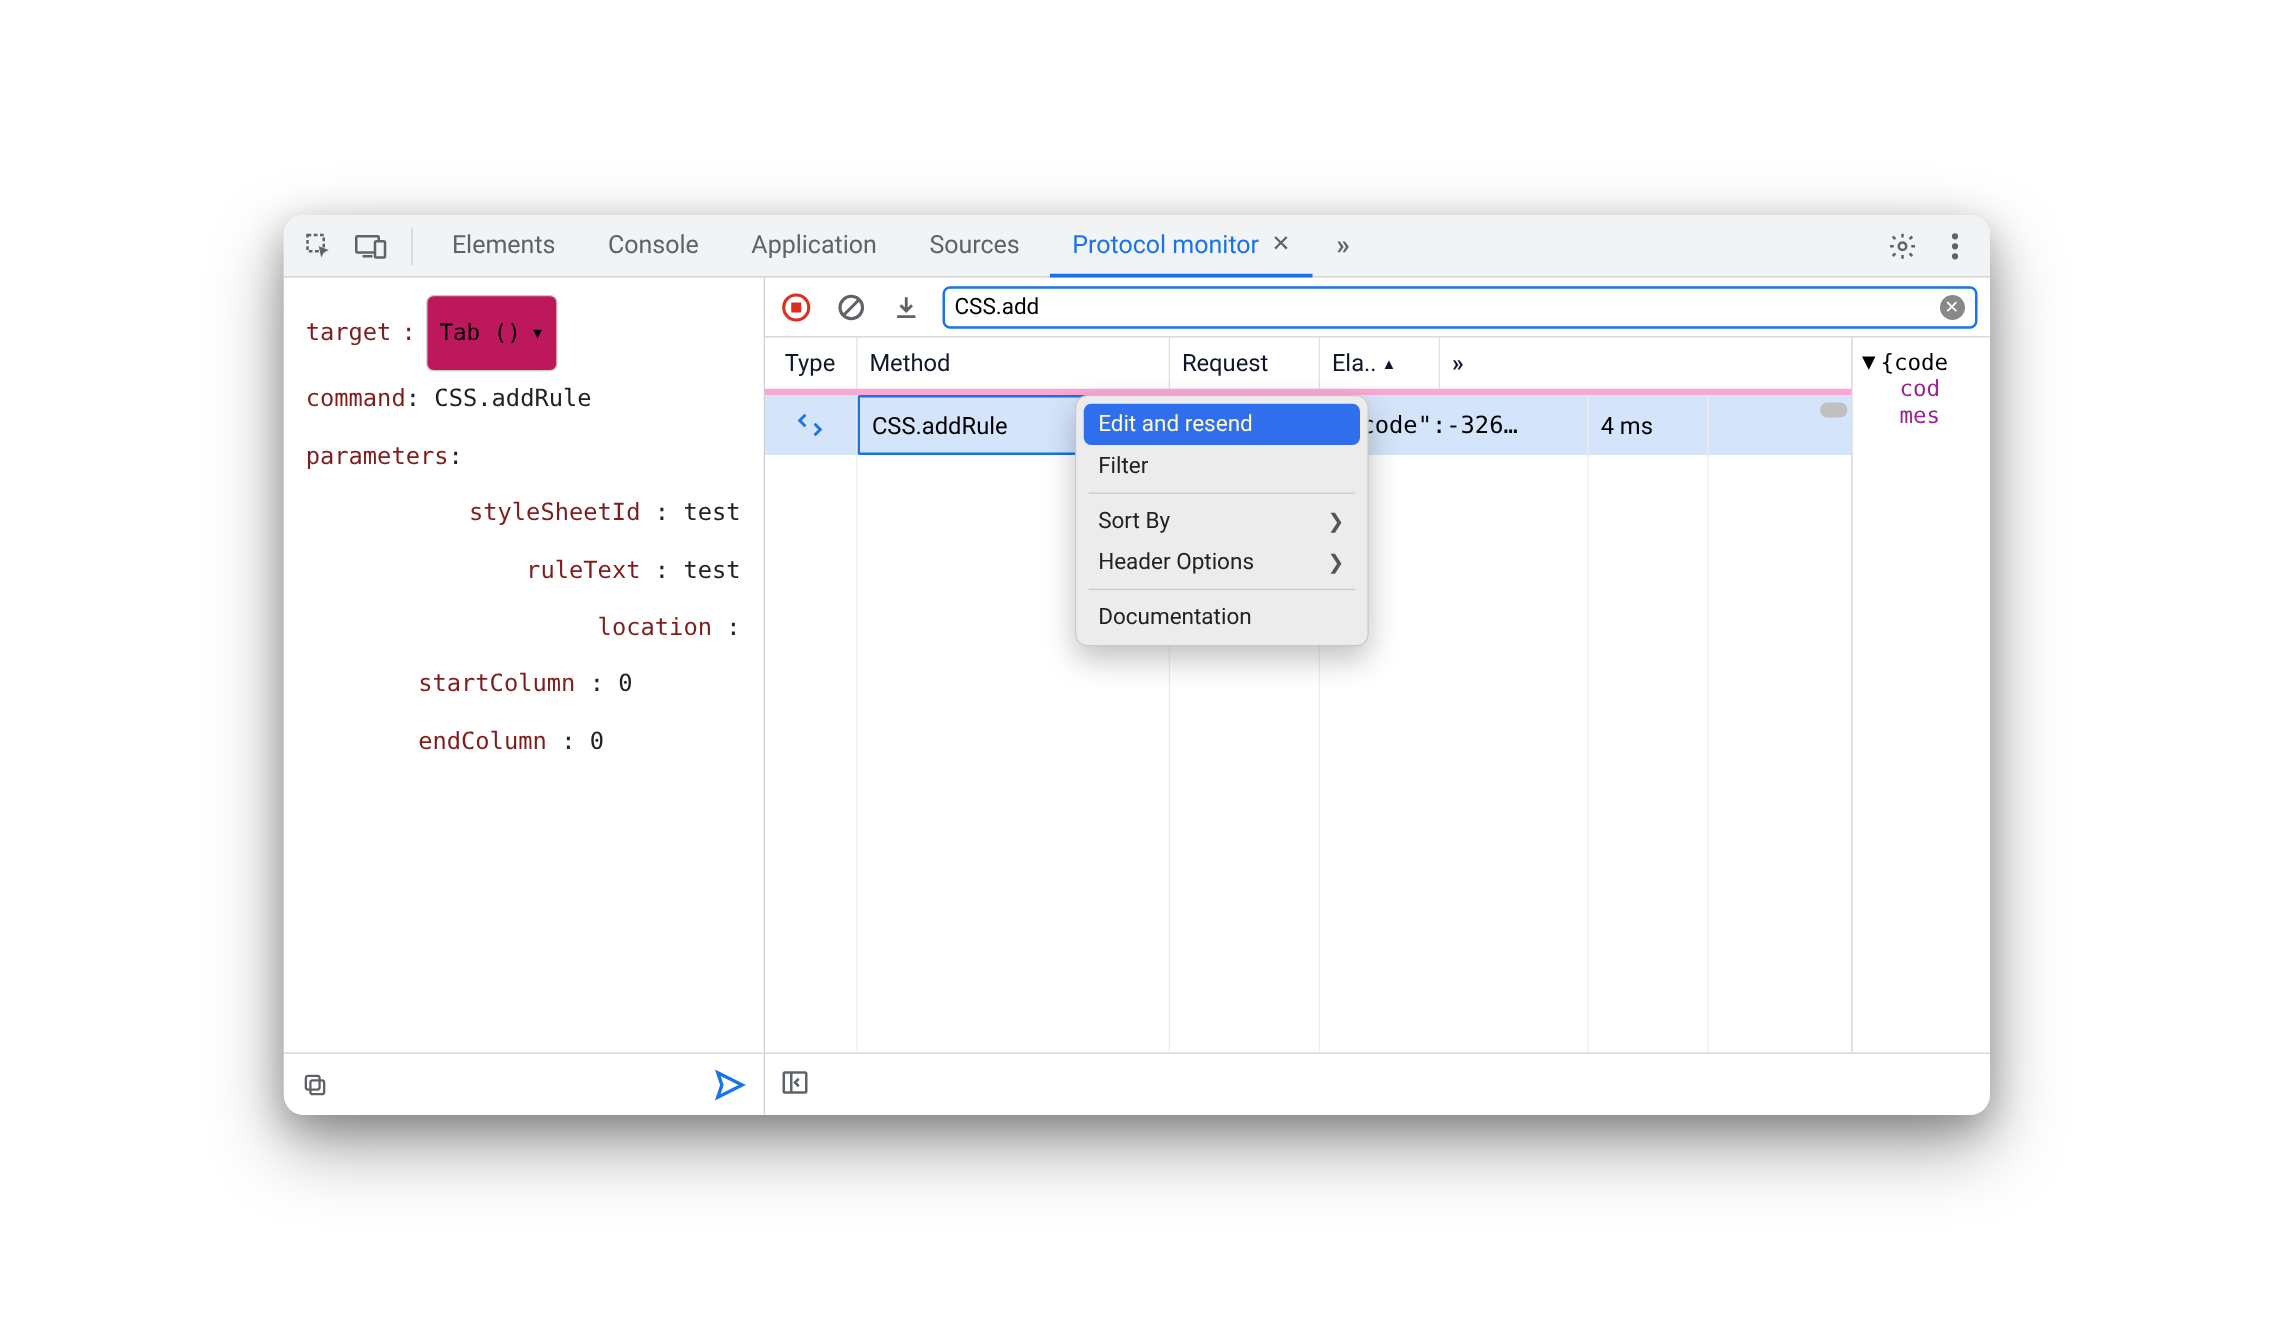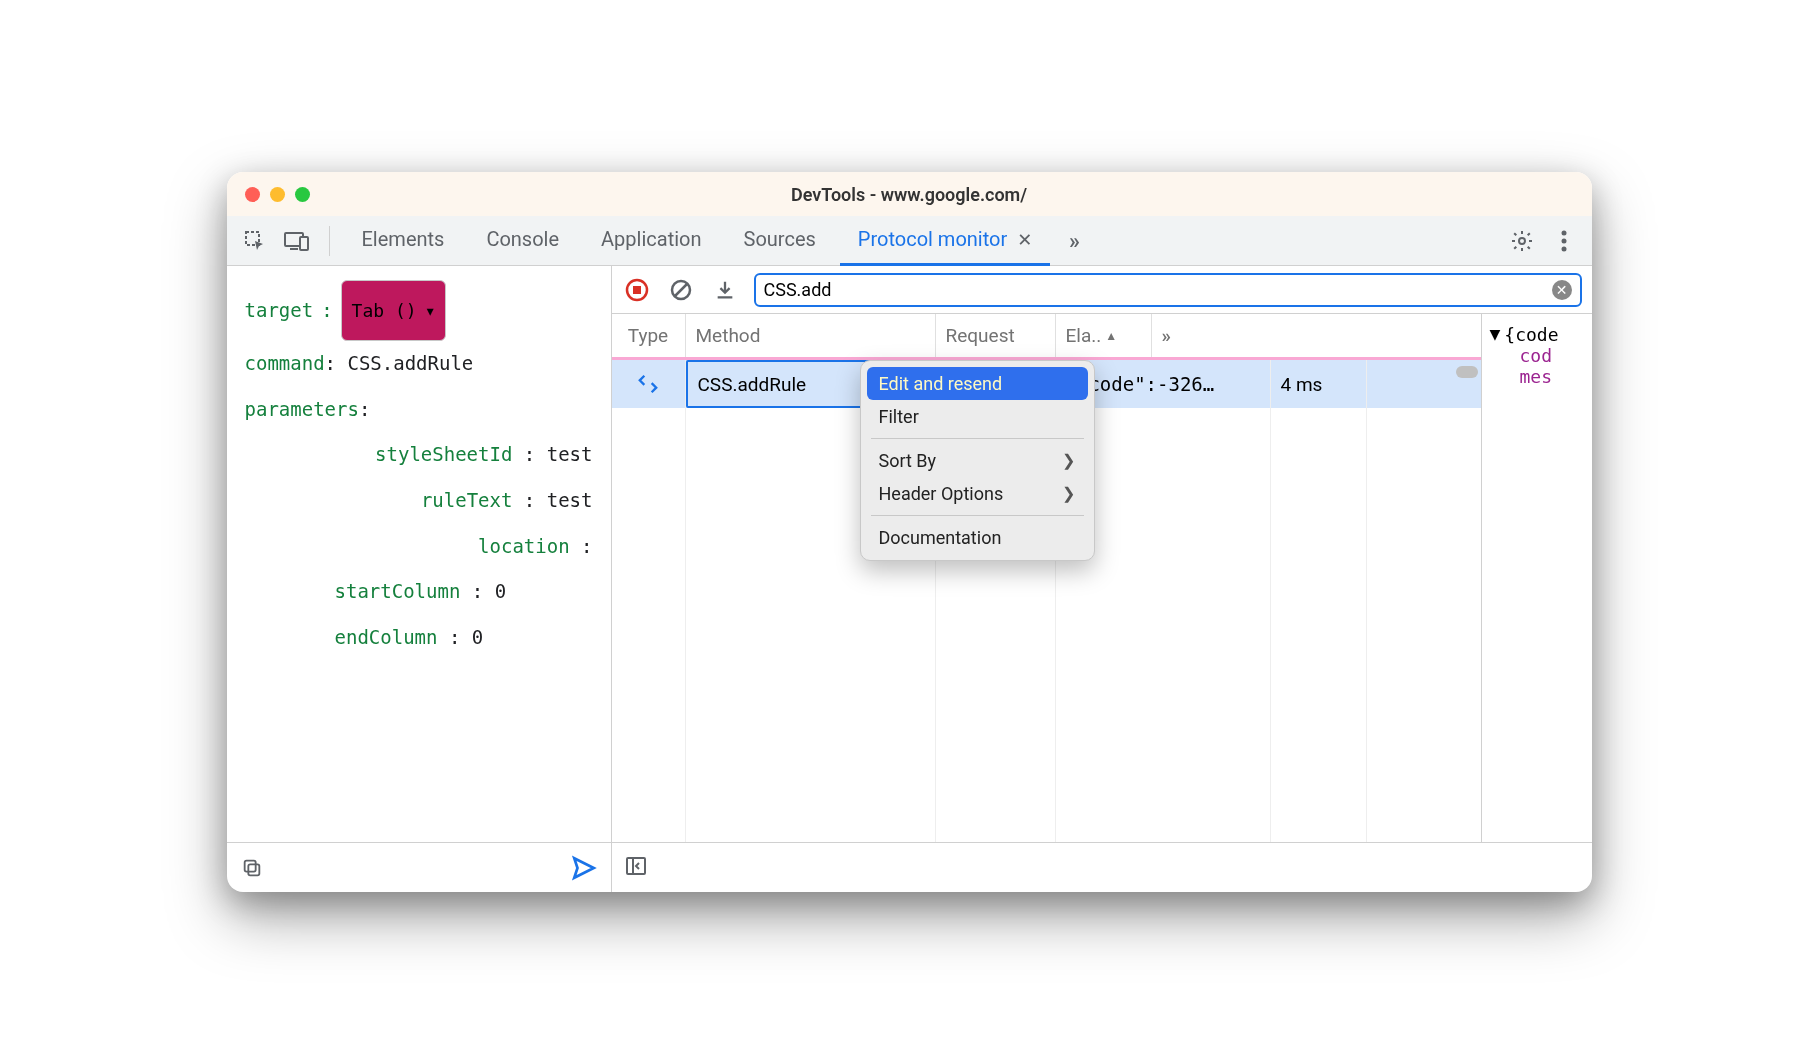"DevTools - www.google.com/" div.titlebar { html: <div> <div> <div></div> <div></div> <div></div> </div> <div>DevTools - www.google.com/</div> </div> -> none }
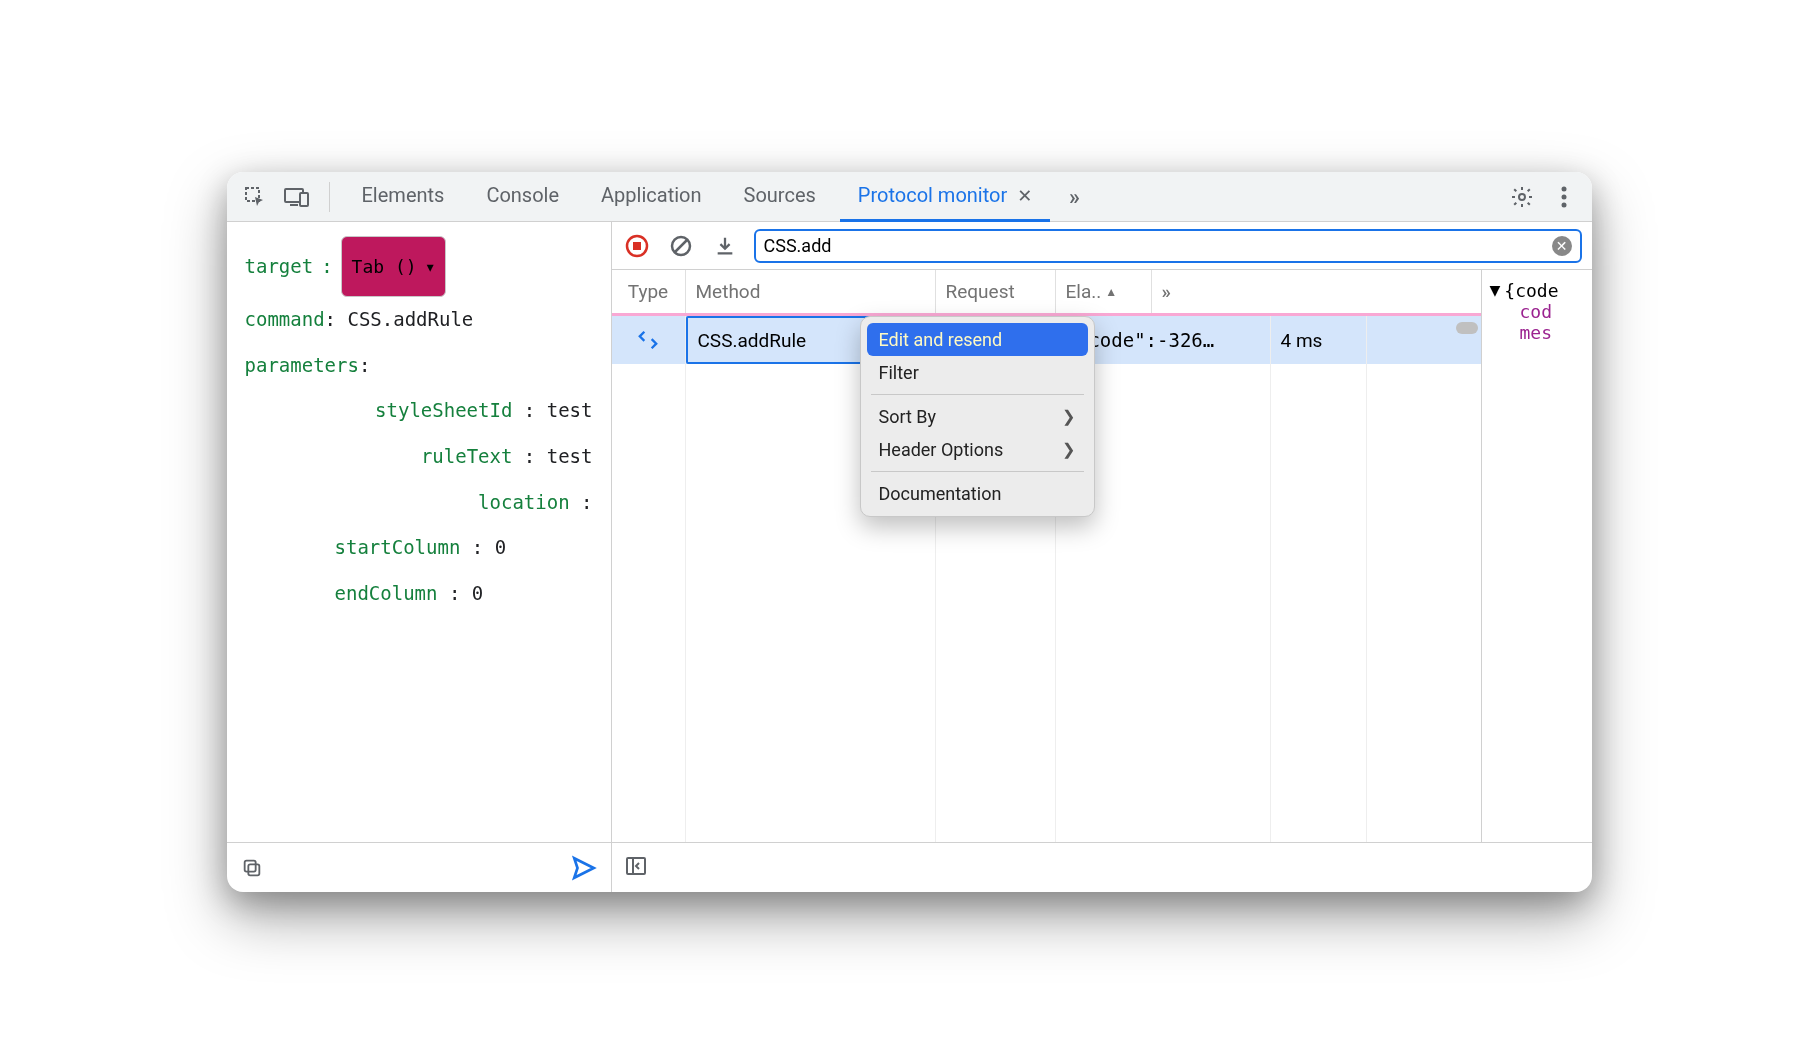"target" .left-body .key { color: #15803d -> #7f1d1d }
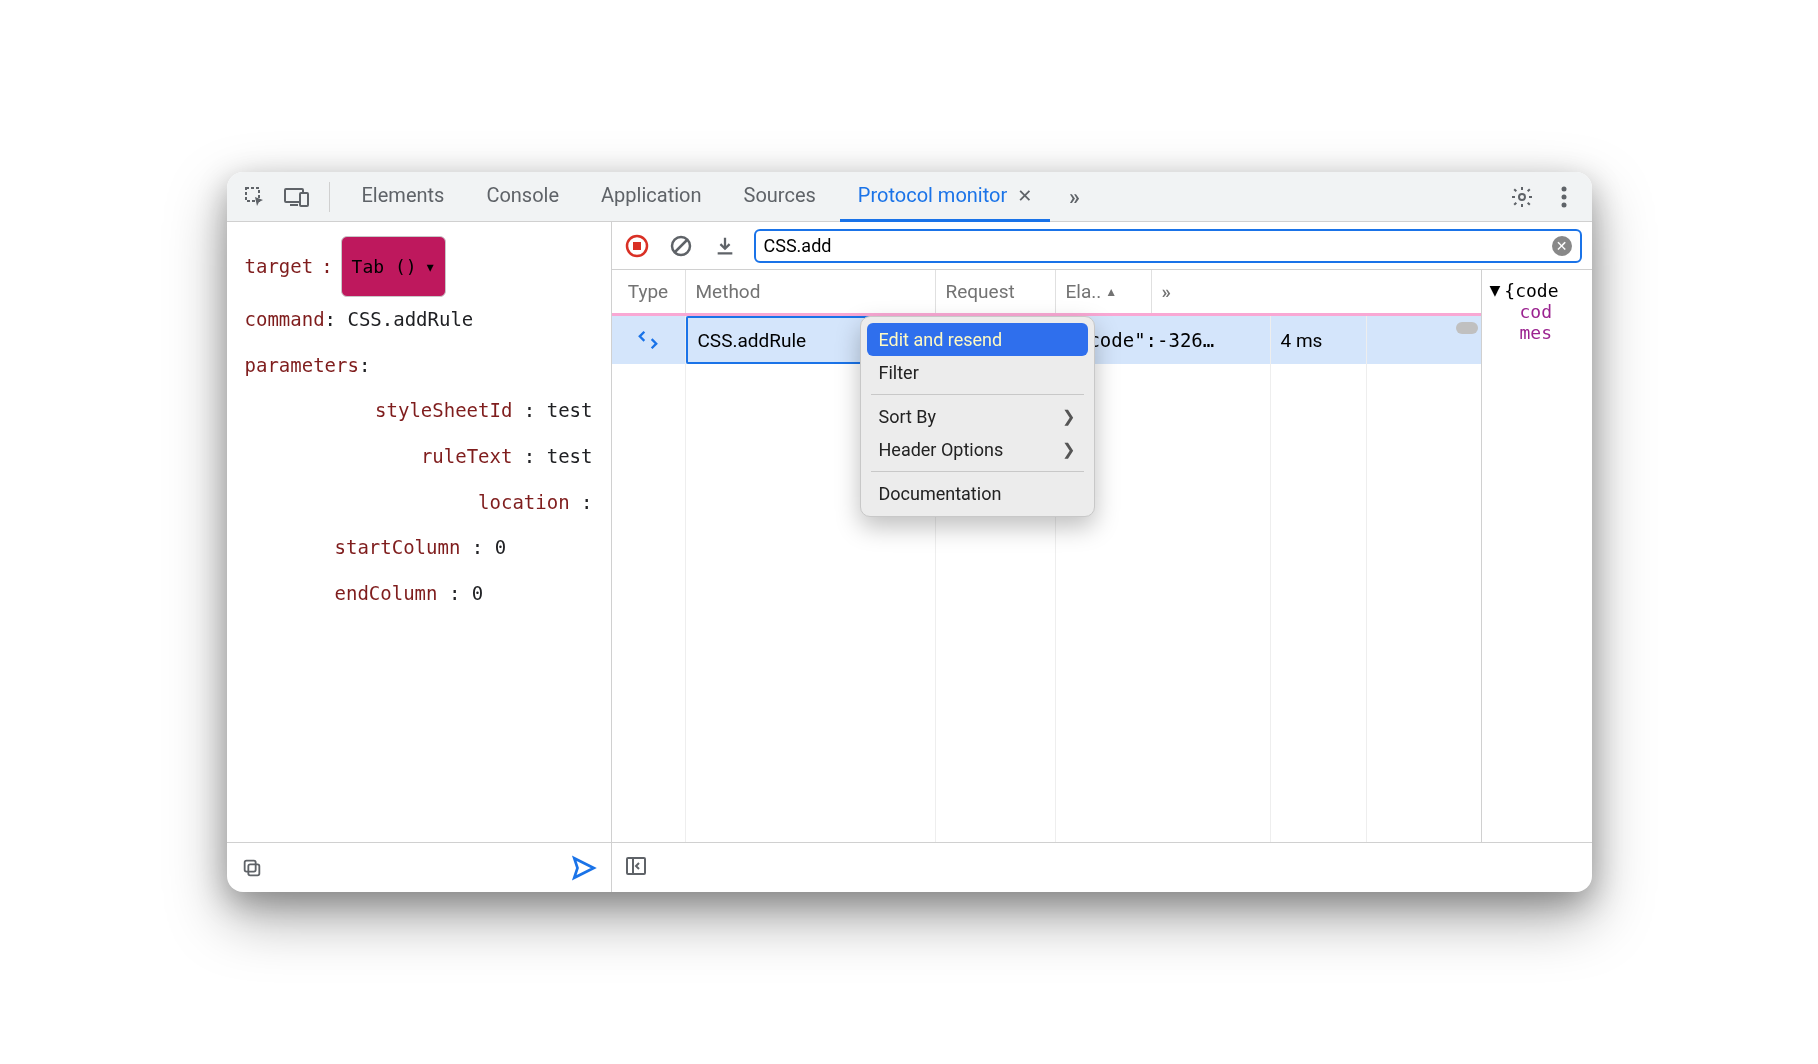"Type" .ghead { border-bottom: 3px solid #f9a8d4 -> 5px solid #f9a8d4; color: #737373 -> #0f172a }
